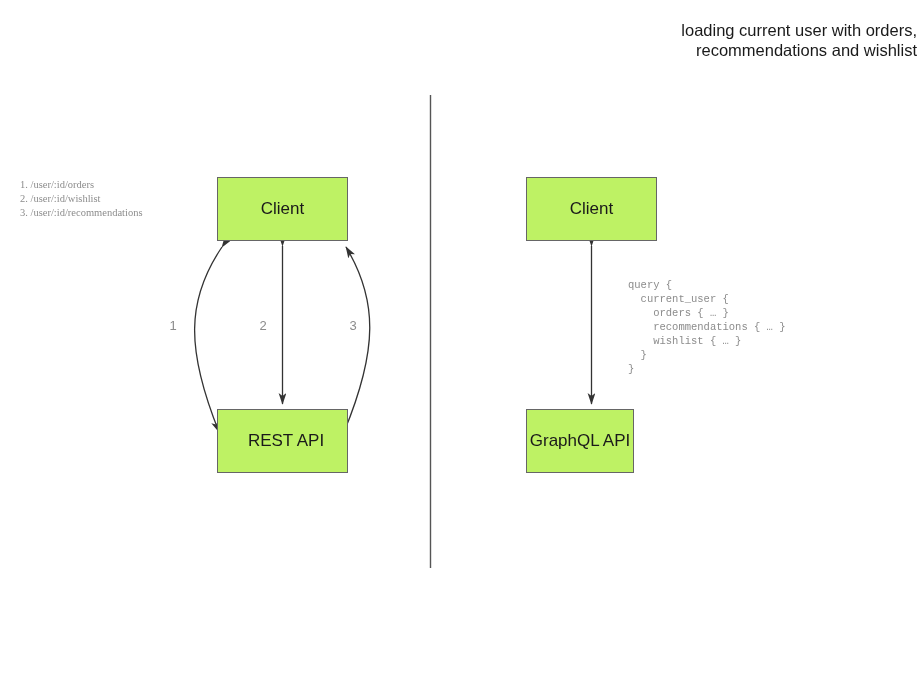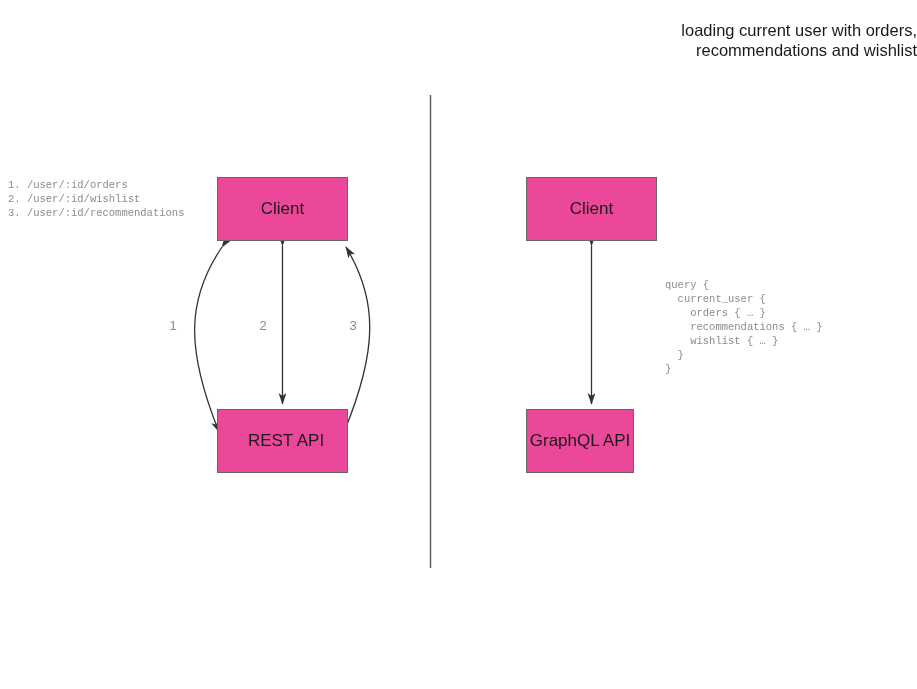"1. /user/:id/orders" #rest-endpoints-list { font-family: none -> Liberation Serif, serif; left: 8px -> 20px }
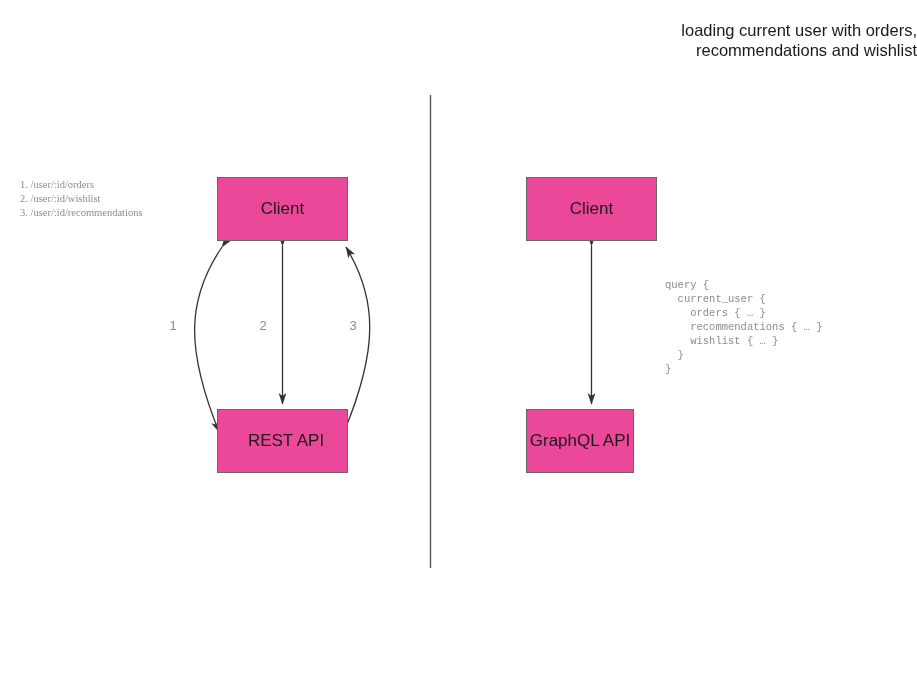"Client" .node-box { background: #ec4899 -> #bef264 }
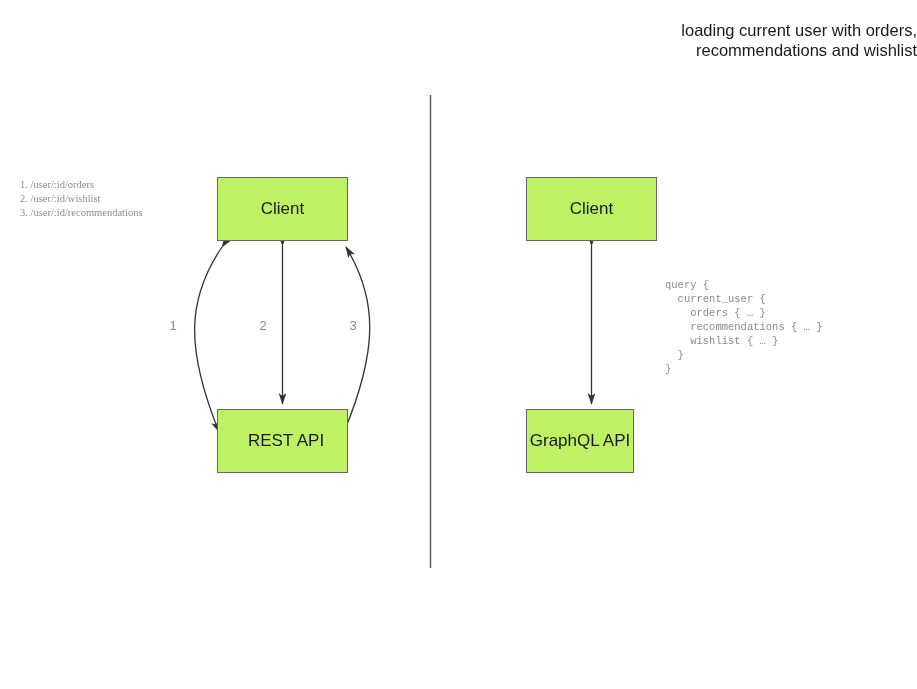"query {" #graphql-query-block { left: 665px -> 628px }
